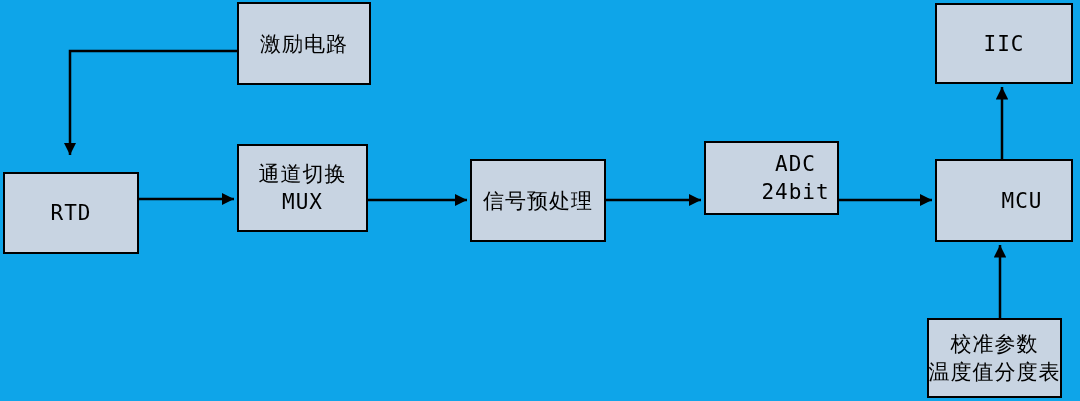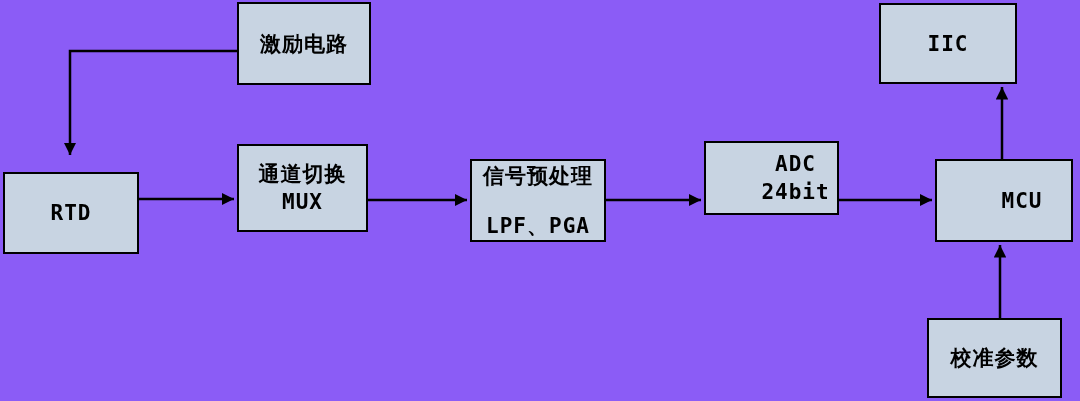"激励电路" .canvas { background: #8b5cf6 -> #0ea5e9; font-weight: bold -> none }
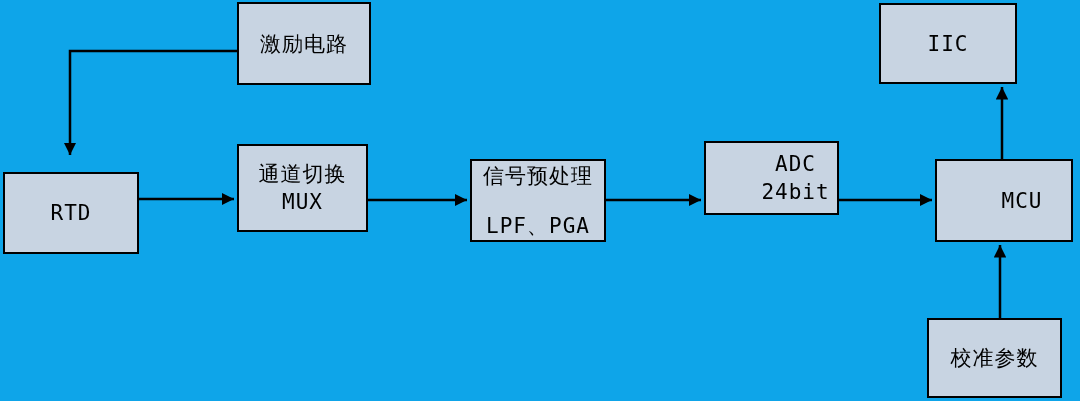"IIC" .b-iic { left: 879px -> 935px }
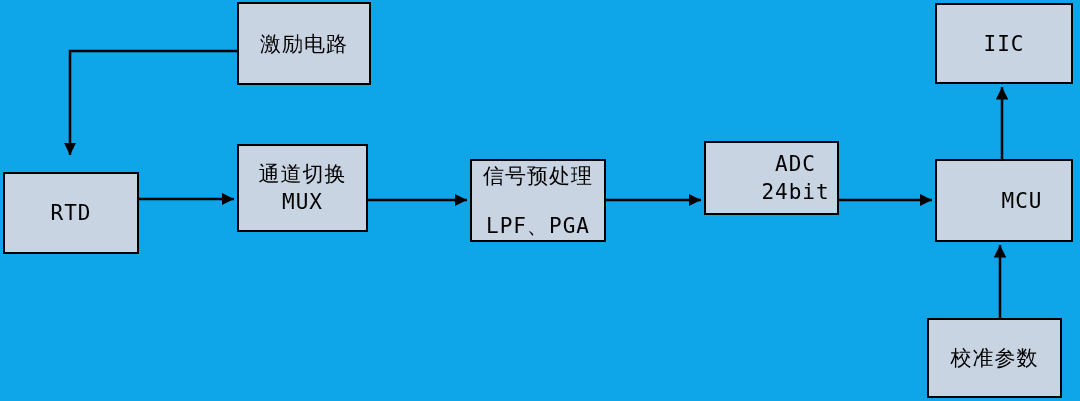"LPF、PGA" span { html: <span>LPF、PGA</span> -> none }
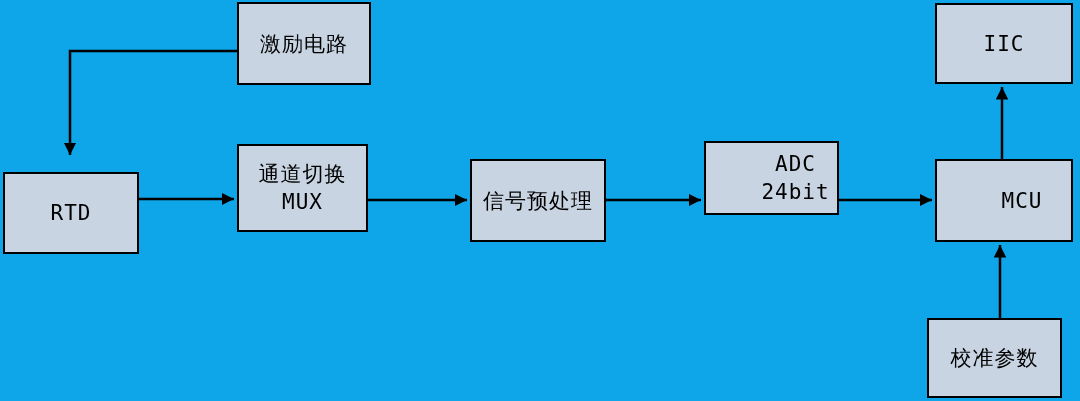"温度值分度表" span { html: none -> <span>温度值分度表</span> }
